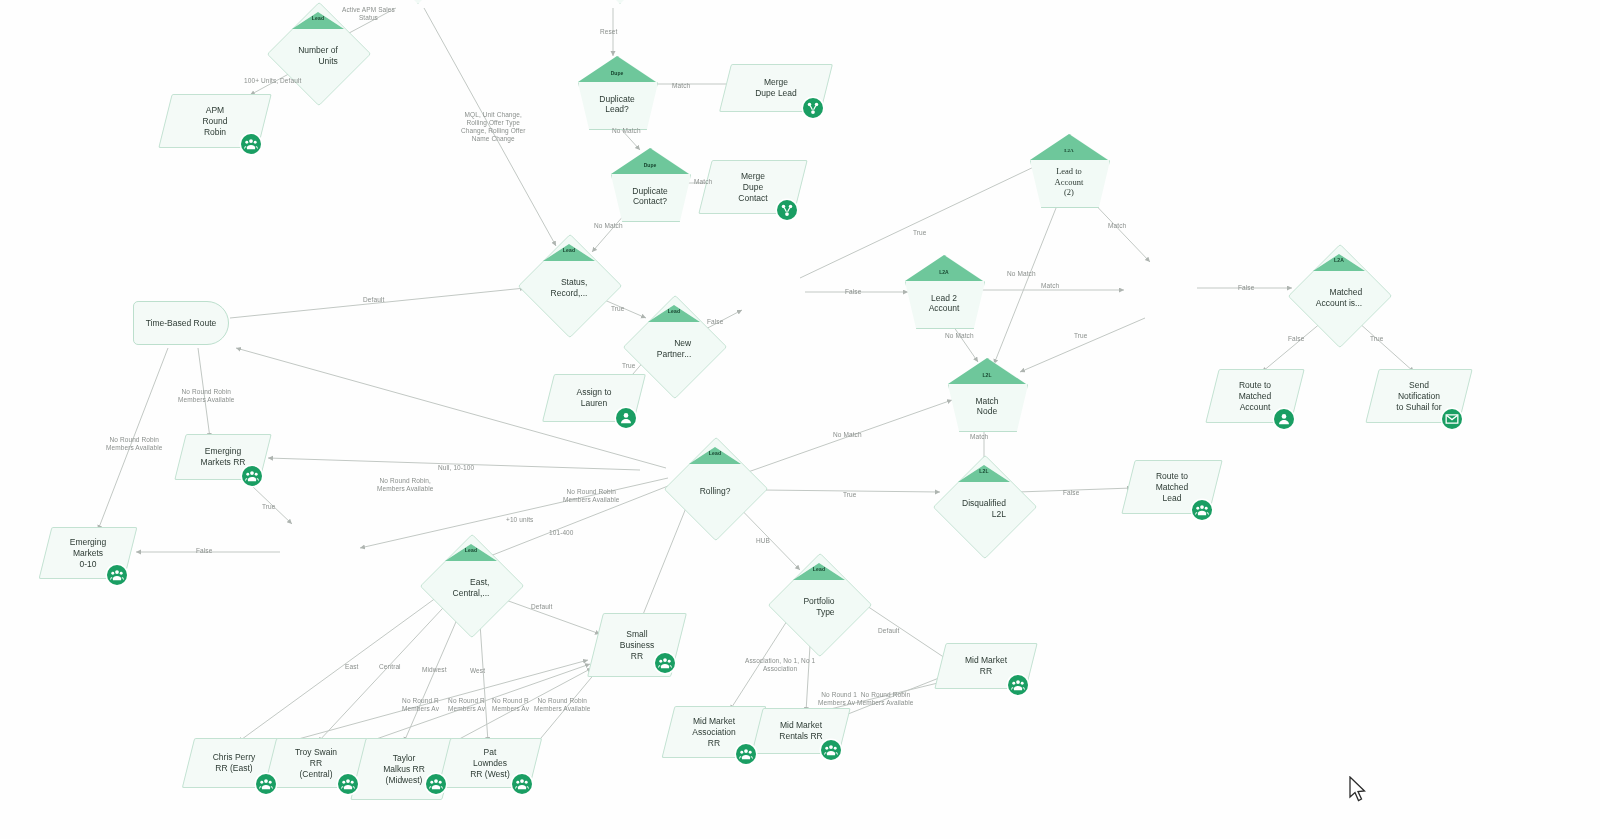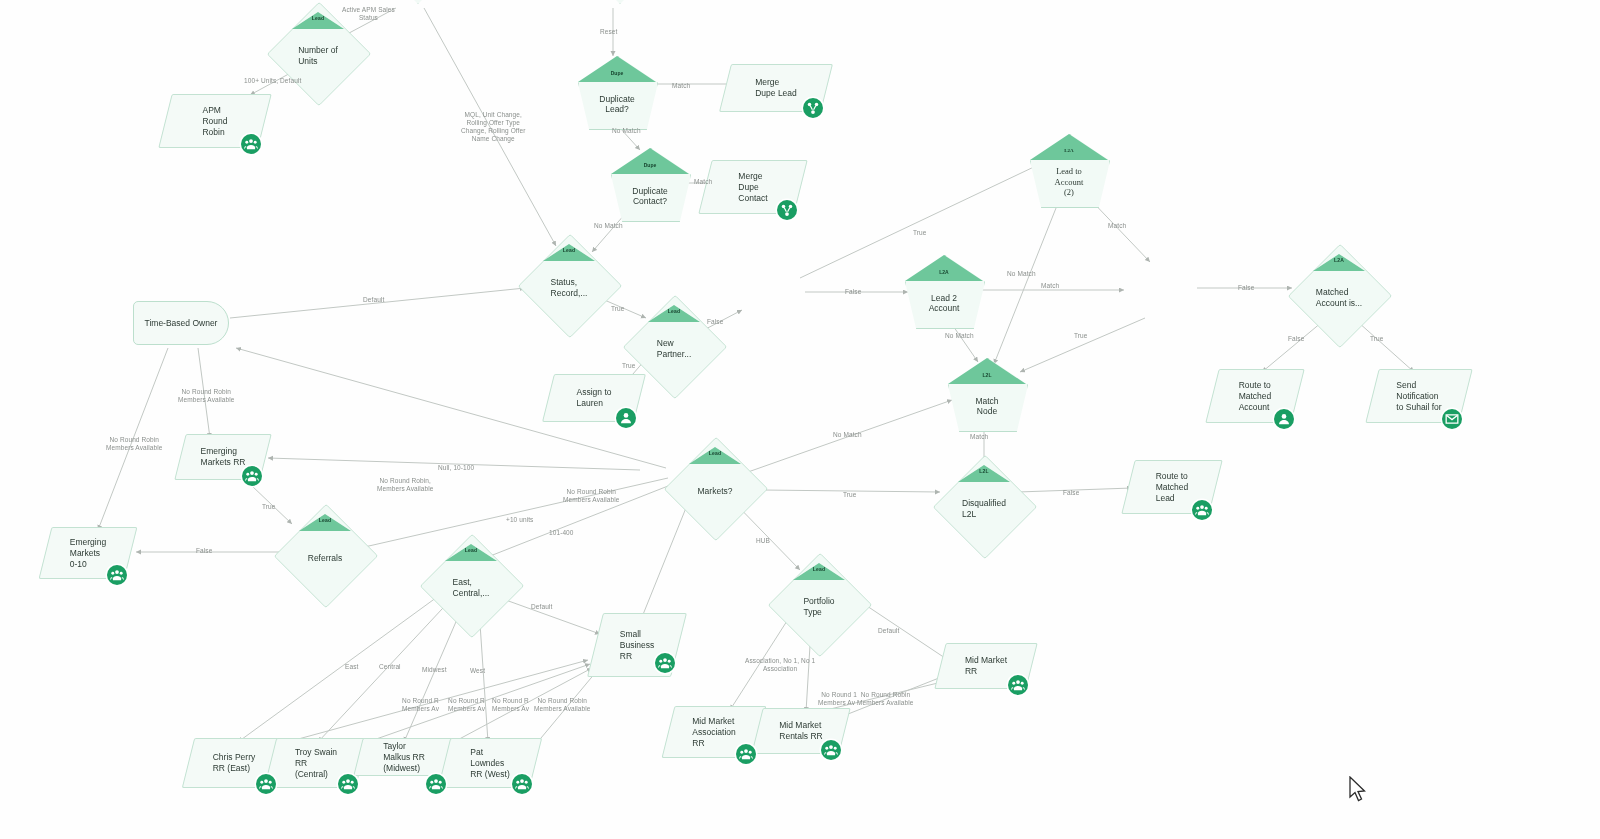"Number of" .n-diamond .txt { text-align: left -> right }
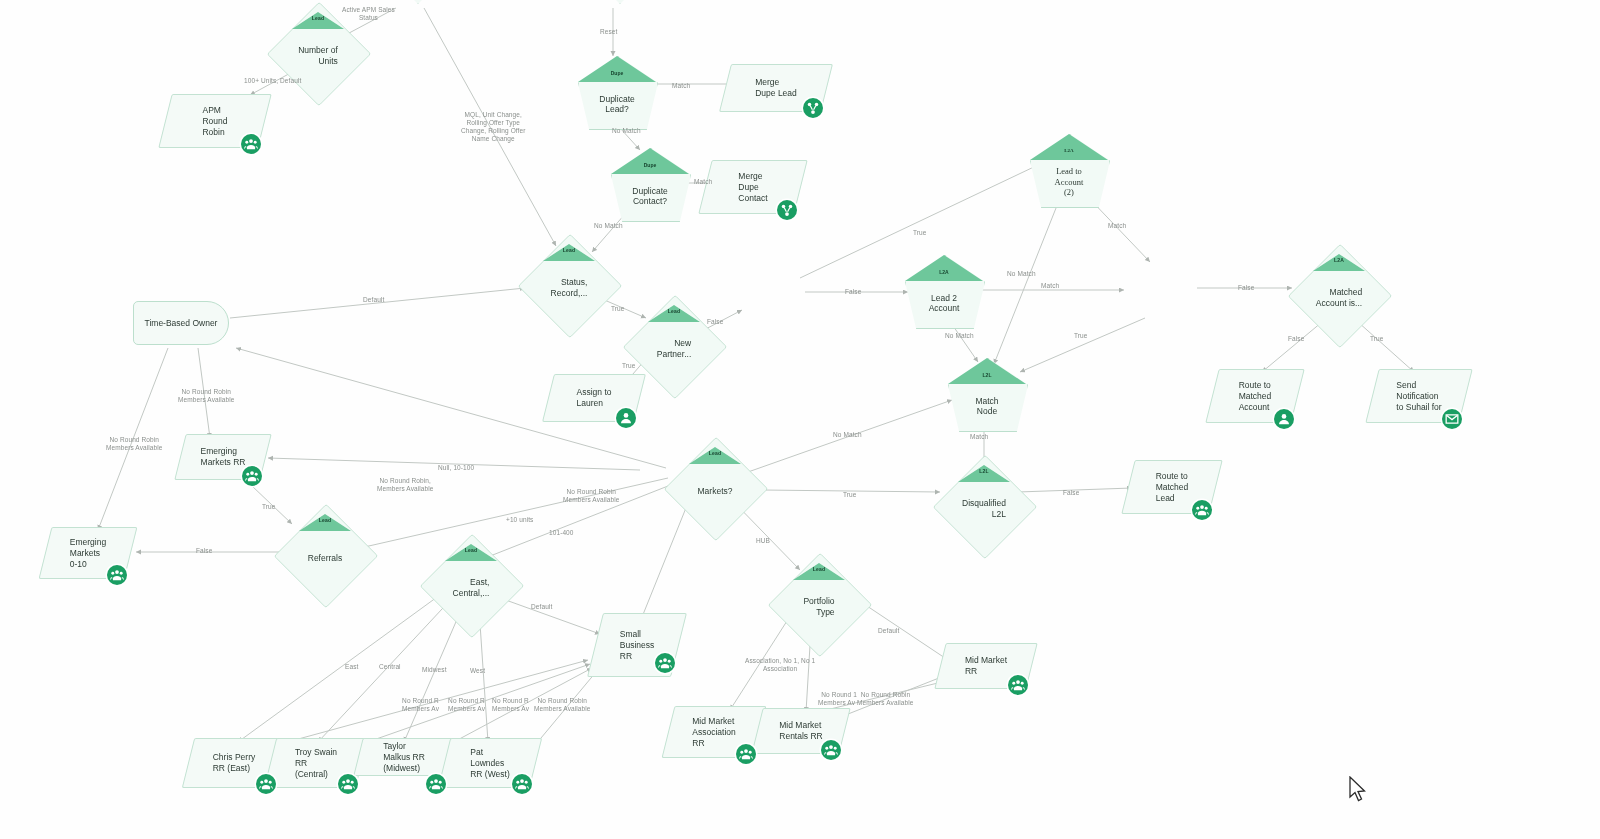"Merge" .n-para .txt { text-align: none -> center }
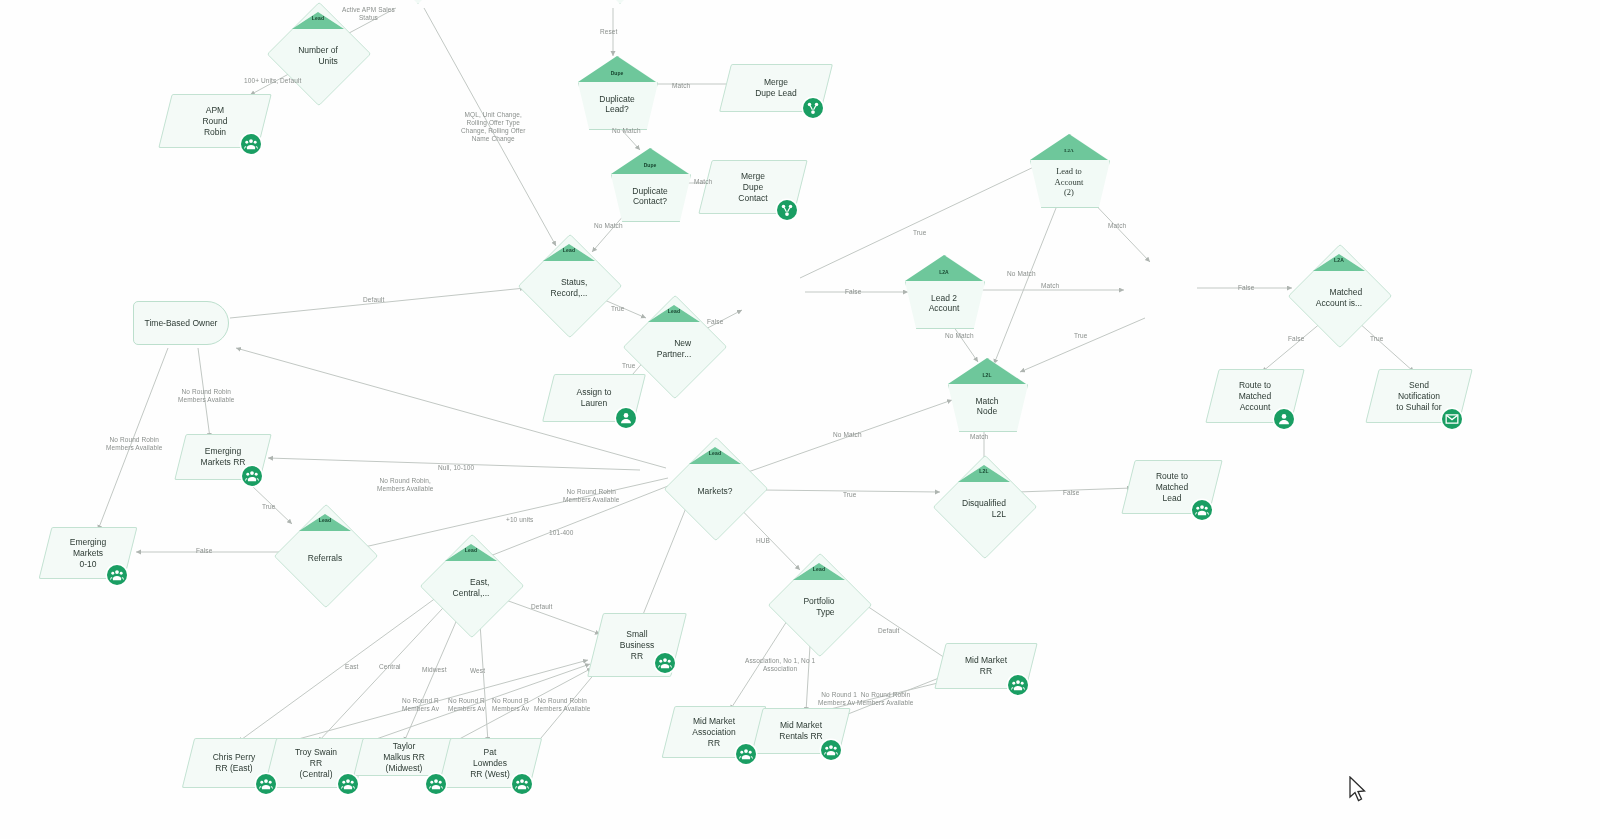"Time-Based Owner" div.txt { text: Owner -> Route }
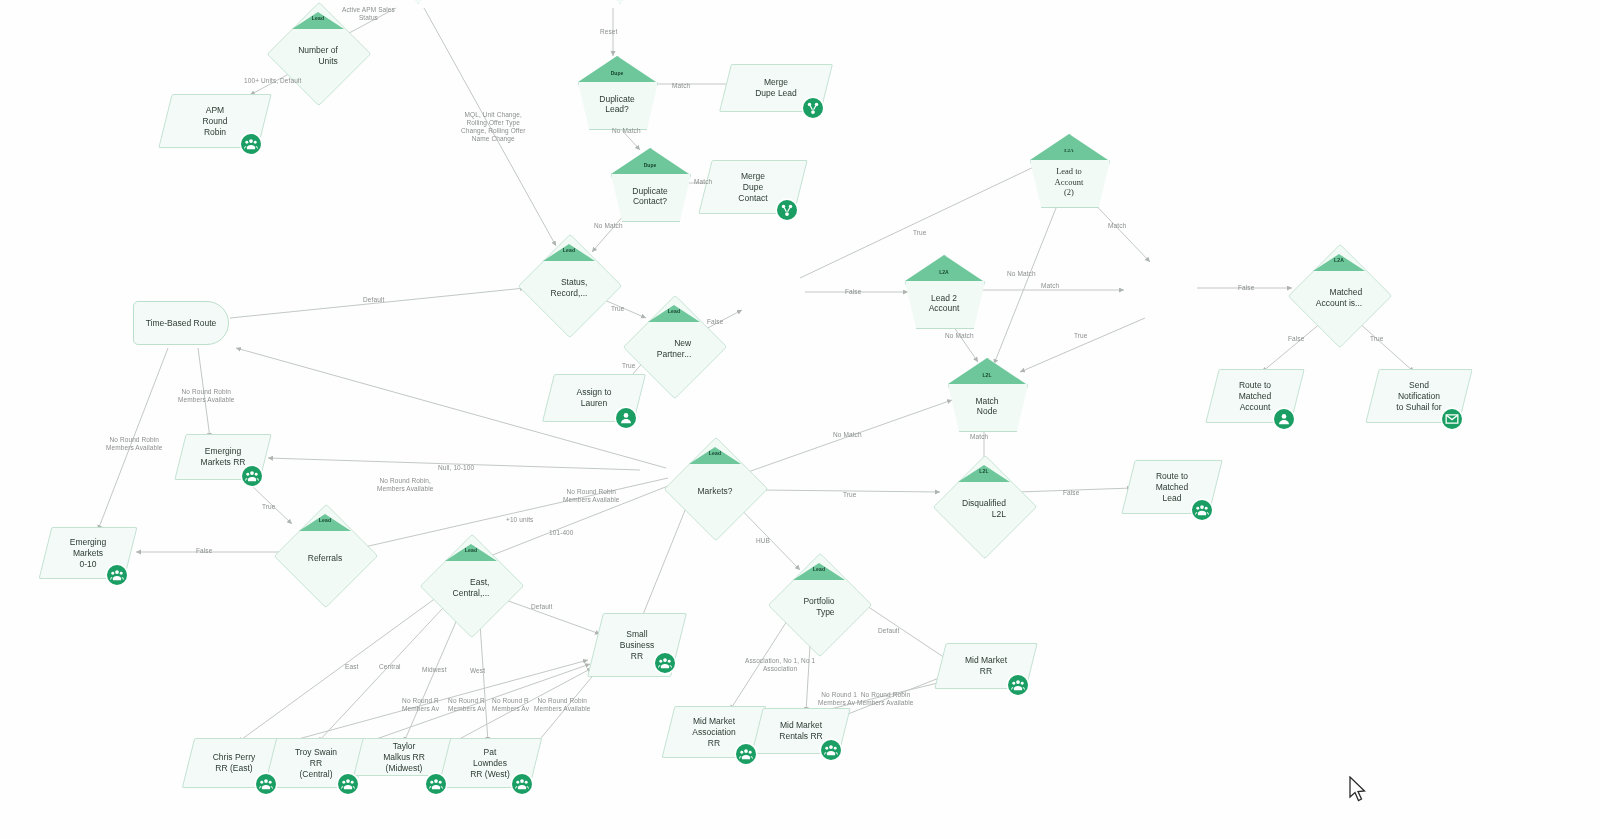"Markets?" div.txt { text: Markets -> Rolling }
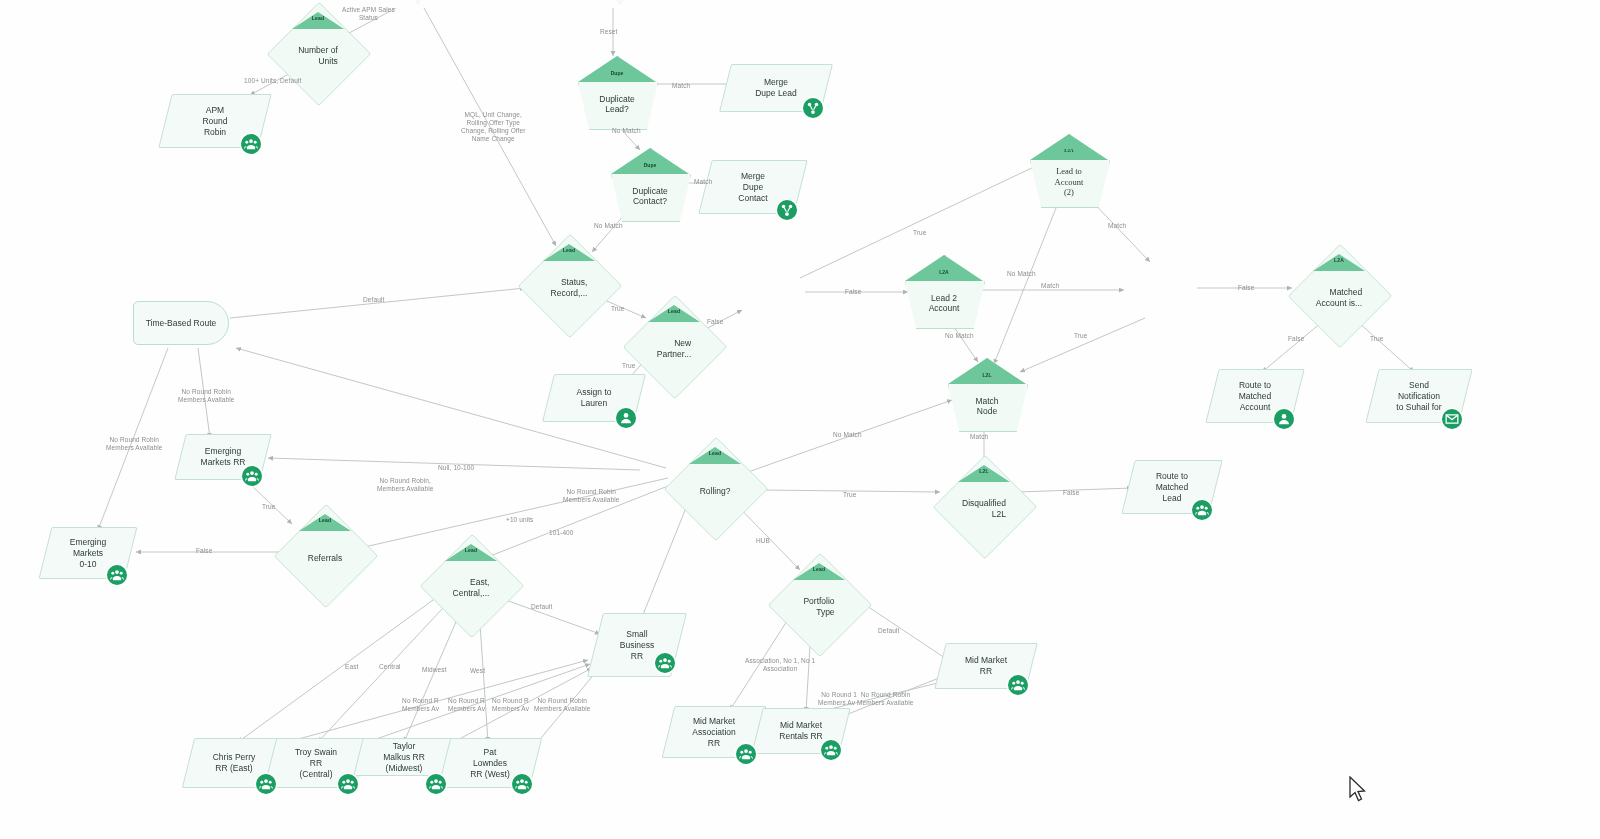"Referrals" div.node { html: <div> <div></div> <div></div> <div>Lead</div> <div>Referrals</div> </div> -> none }
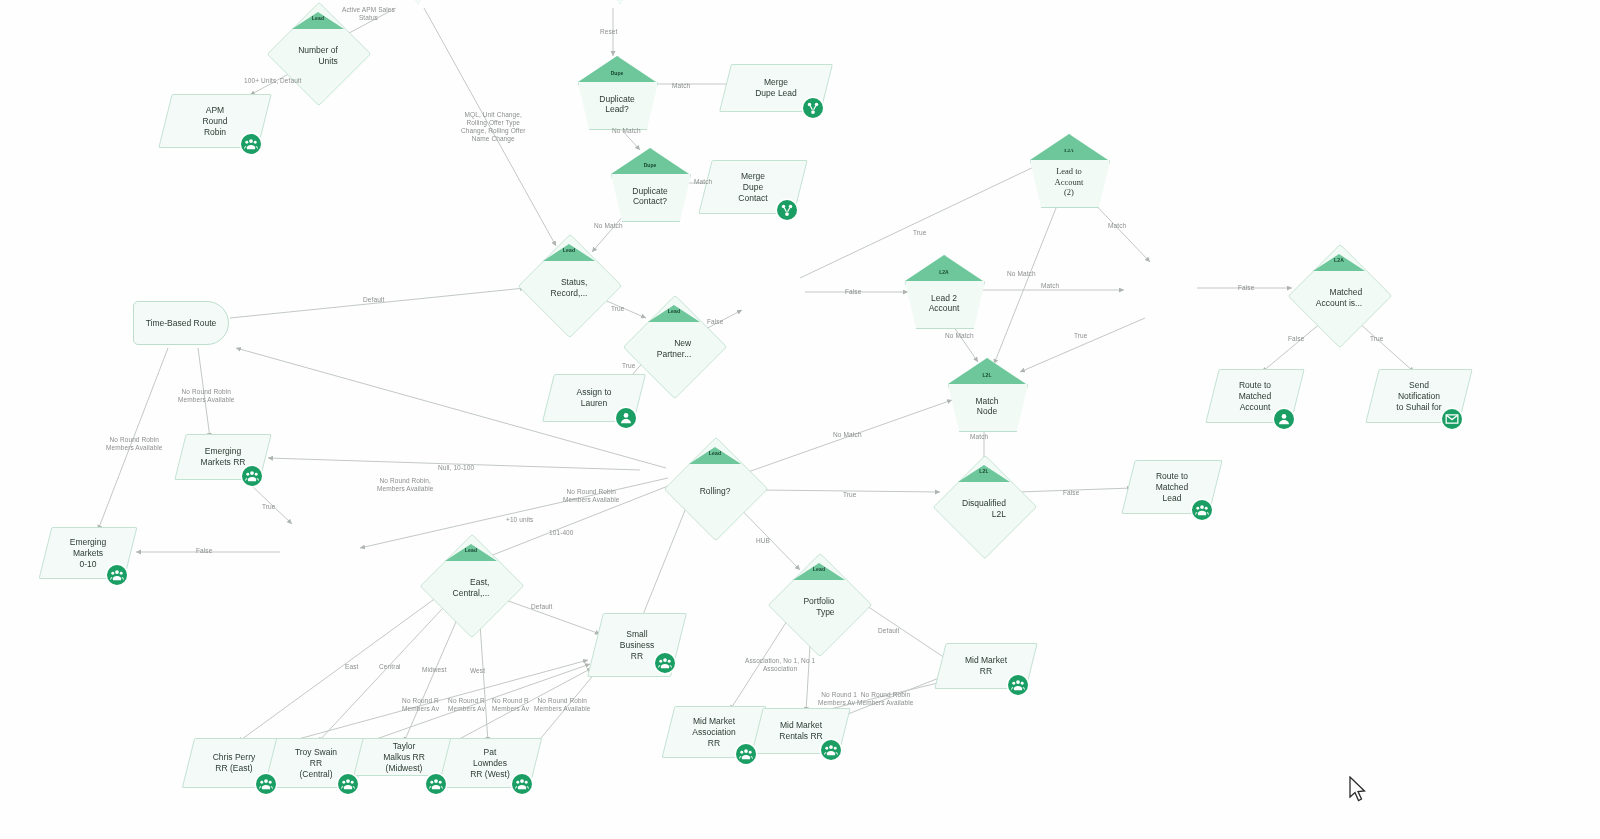"Taylor" div.node { height: 38px -> 62px }
